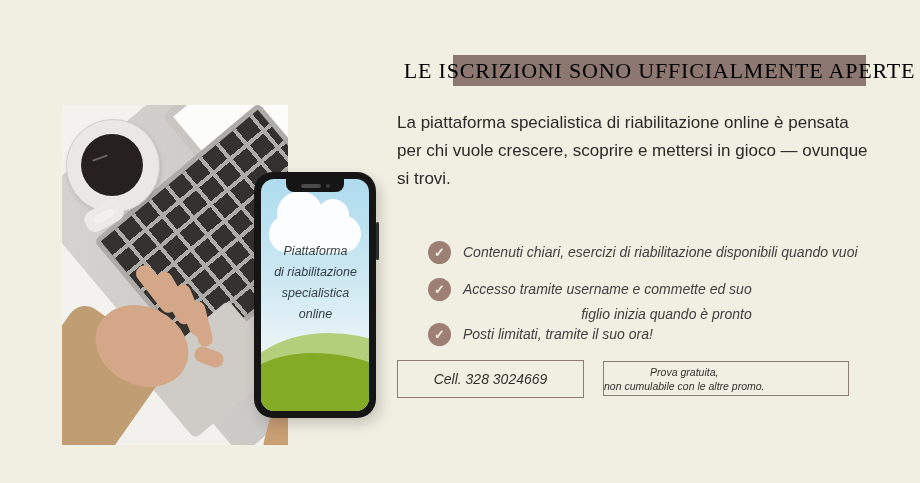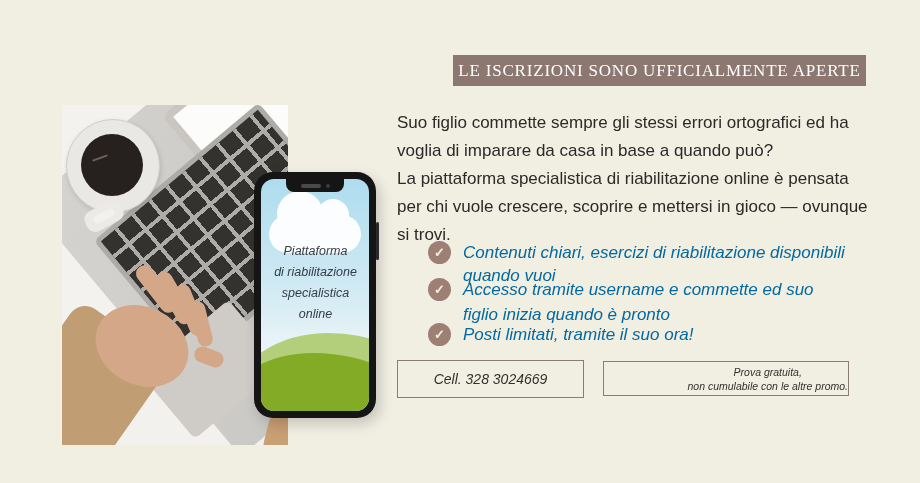"LE ISCRIZIONI SONO UFFICIALMENTE APERTE" .banner span { color: #ffffff -> #000000; font-size: 17px -> 22px }
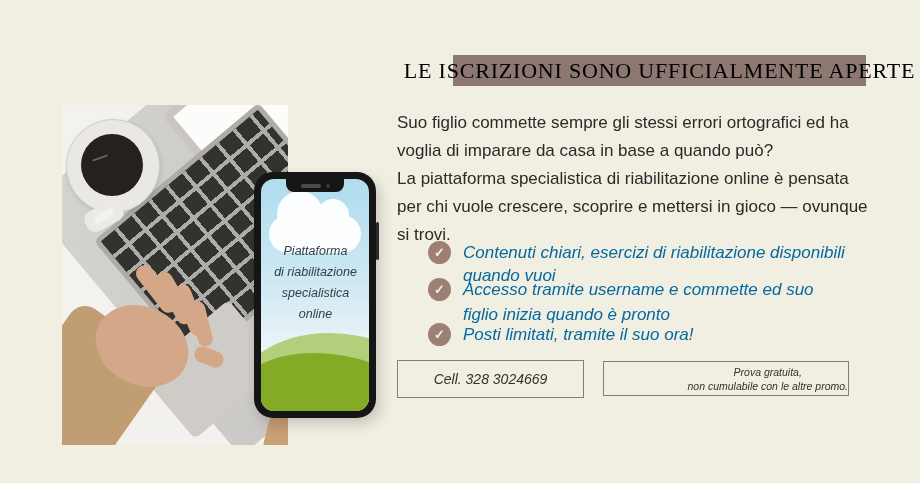"Suo figlio commette sempre gli" p.preline { html: <p>Suo figlio commette sempre gli stessi errori ortografici ed ha voglia di imparare da casa in base a quando può?</p> -> none }
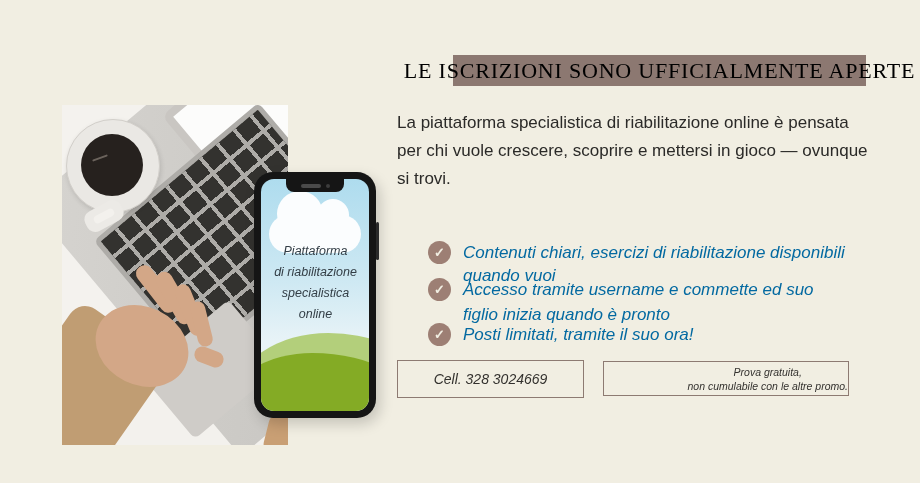"Contenuti chiari, esercizi di" .bullet-text { color: #0369a1 -> #404040; font-size: 17px -> 14px; text-align: none -> right }
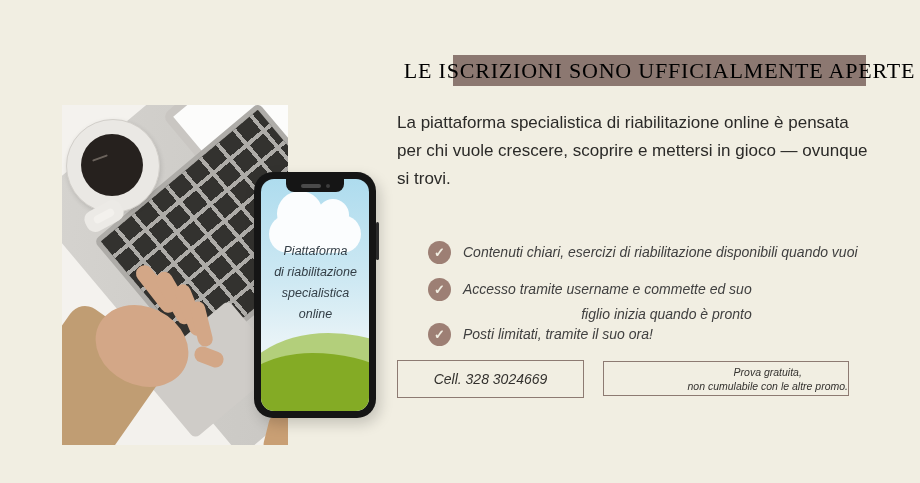"Prova gratuita," .promo-box { justify-content: flex-end -> flex-start }
